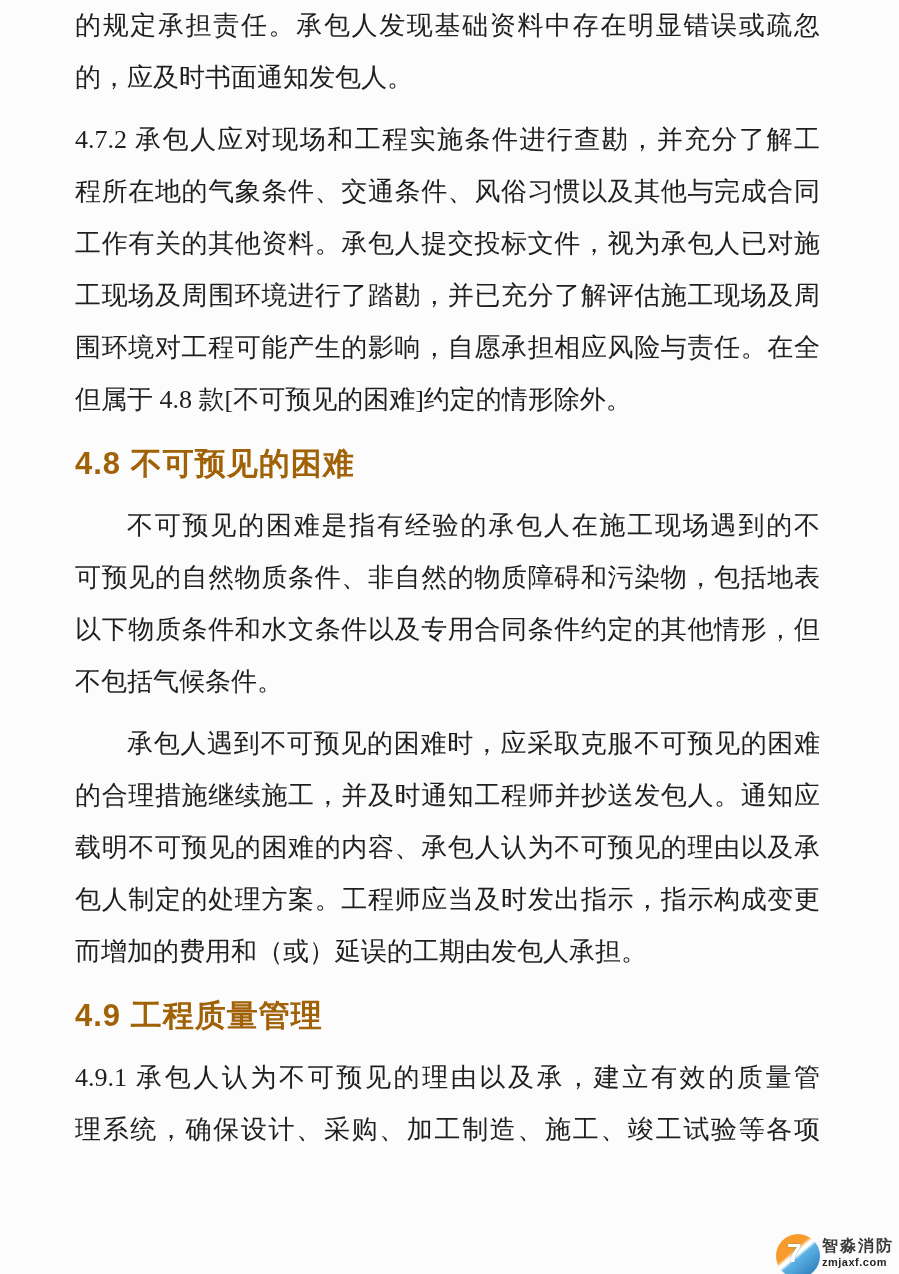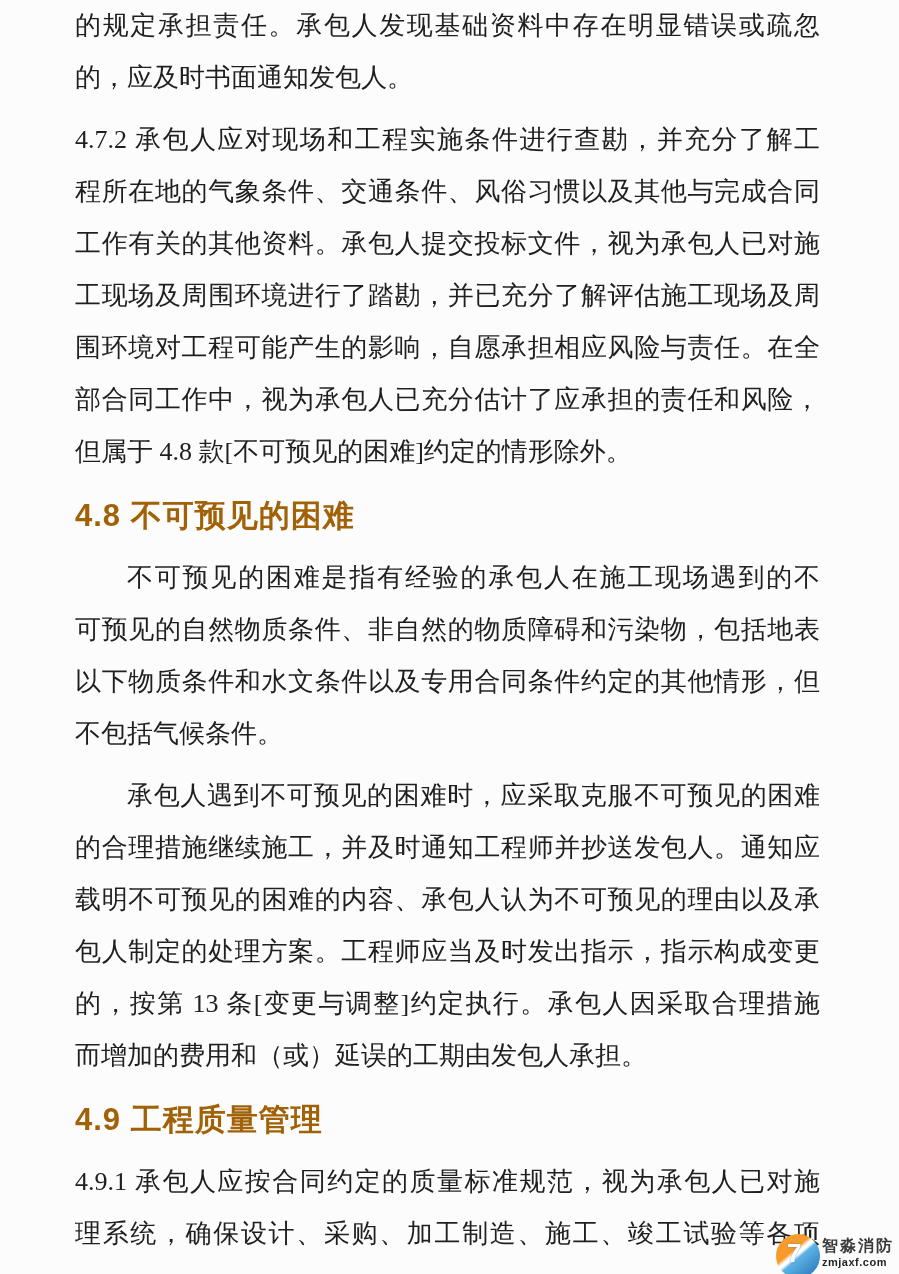"部合同工作中，视为承包人已充分估计了应承担的责任和风险，" div.line { html: <div>部合同工作中，视为承包人已充分估计了应承担的责任和风险，</div> -> none }
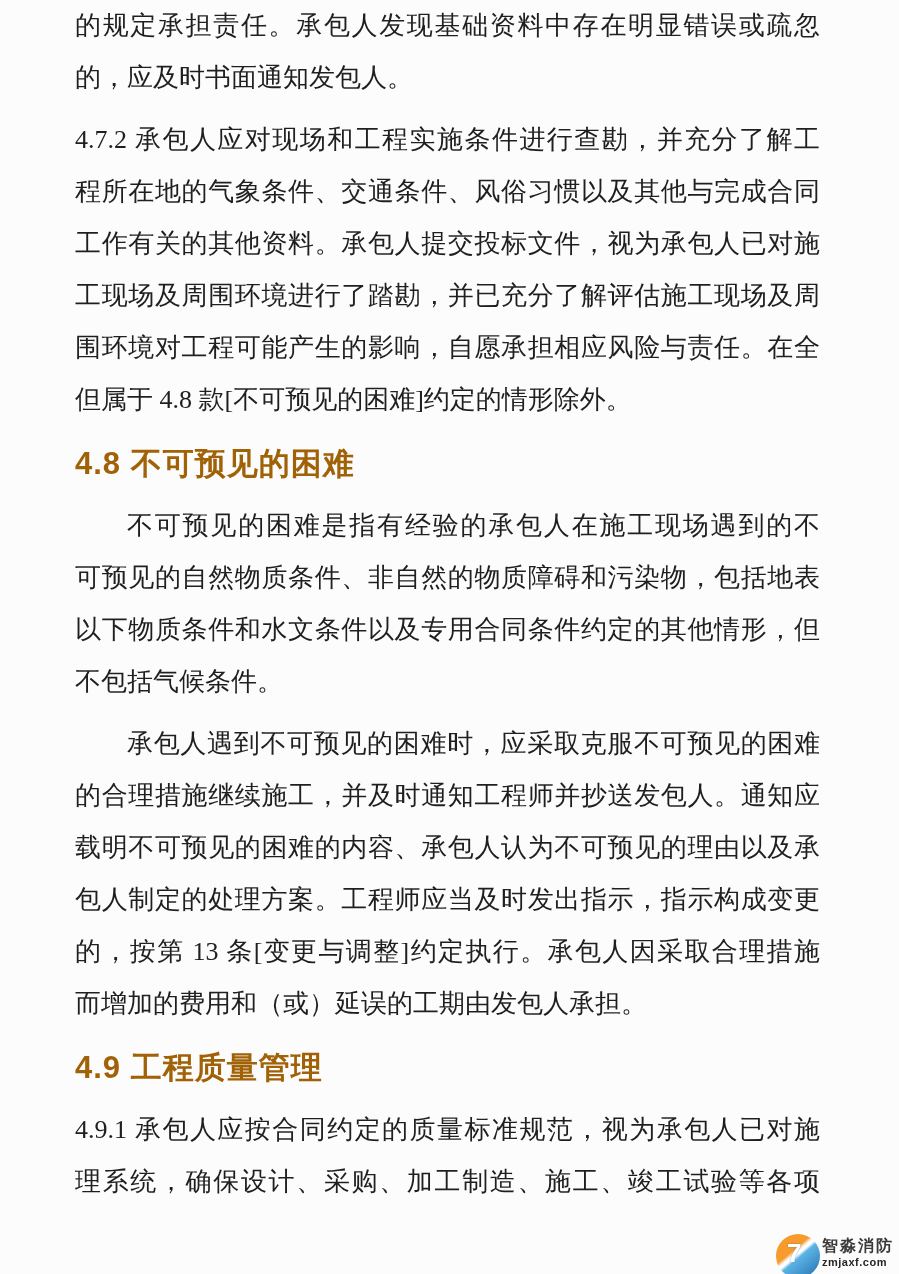"的，按第 13 条[变更与调整]约定执行。承包人因采取合理措施" div.line { html: <div>的，按第 13 条[变更与调整]约定执行。承包人因采取合理措施</div> -> none }
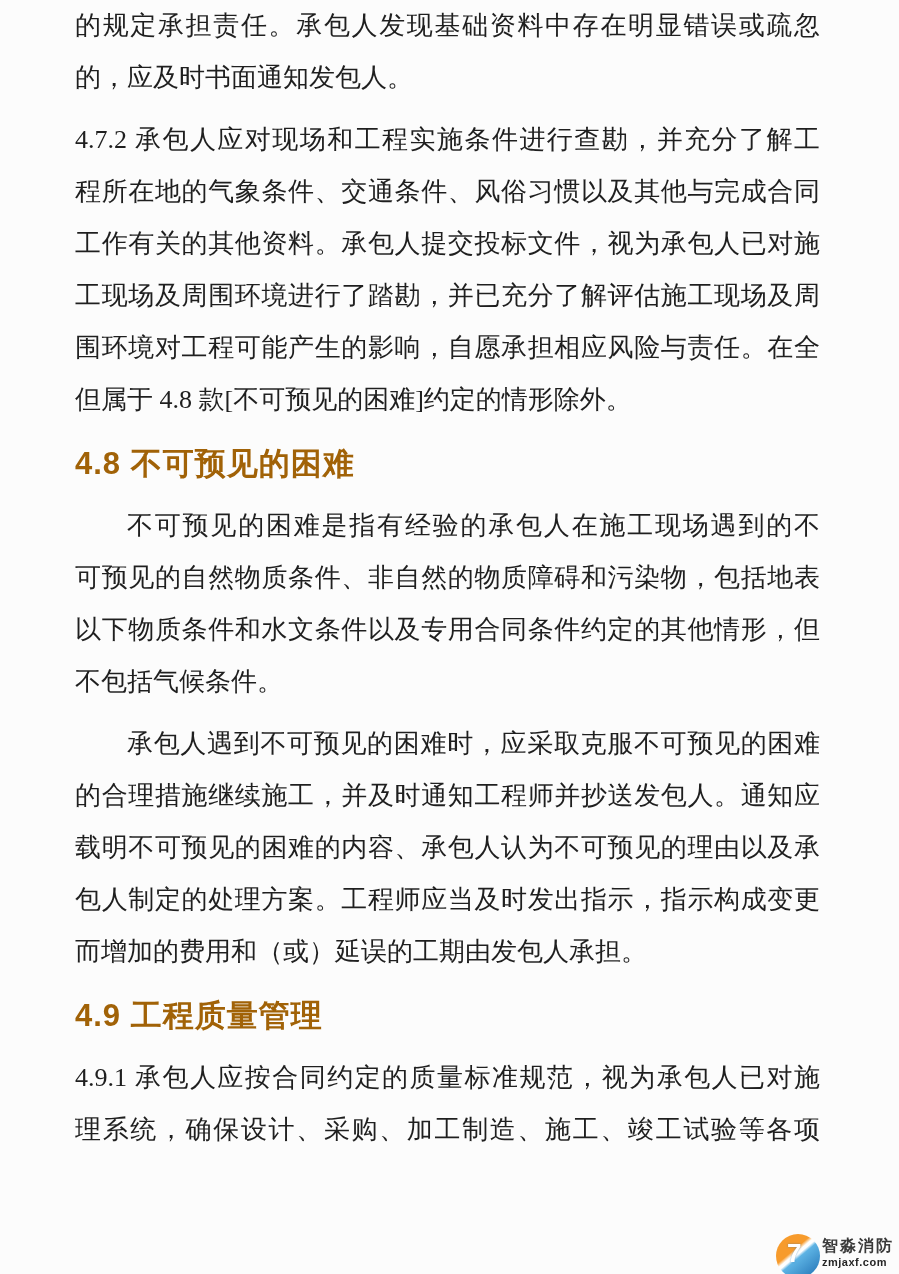"4.9.1 承包人应按合同约定的质量标准规范，视为承包人已对施" div.line { text: 应按合同约定的质量标准规范，视为承包人已对施 -> 认为不可预见的理由以及承，建立有效的质量管 }
